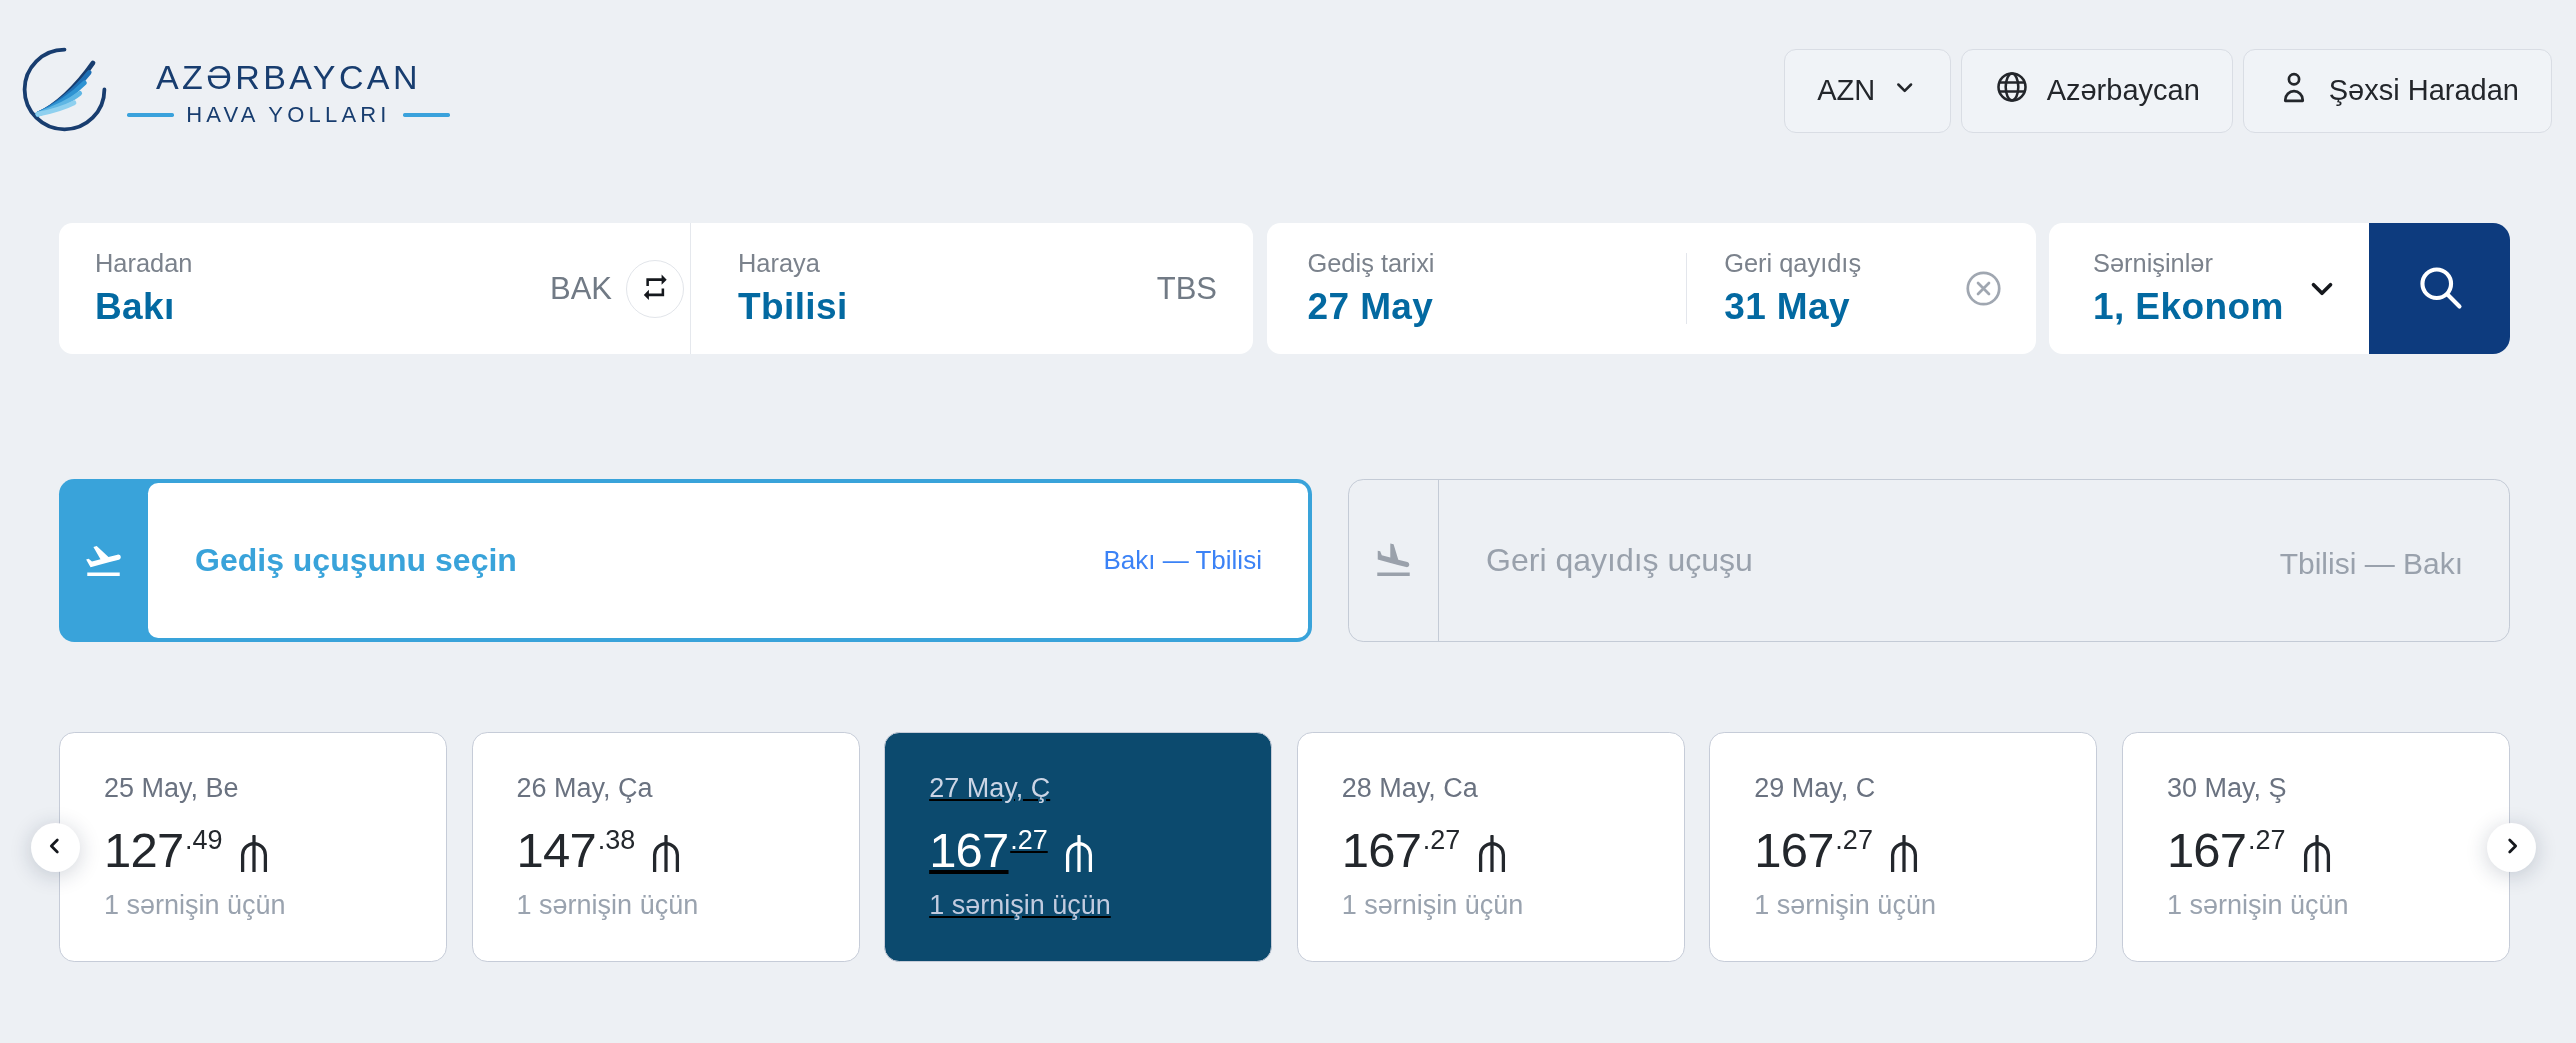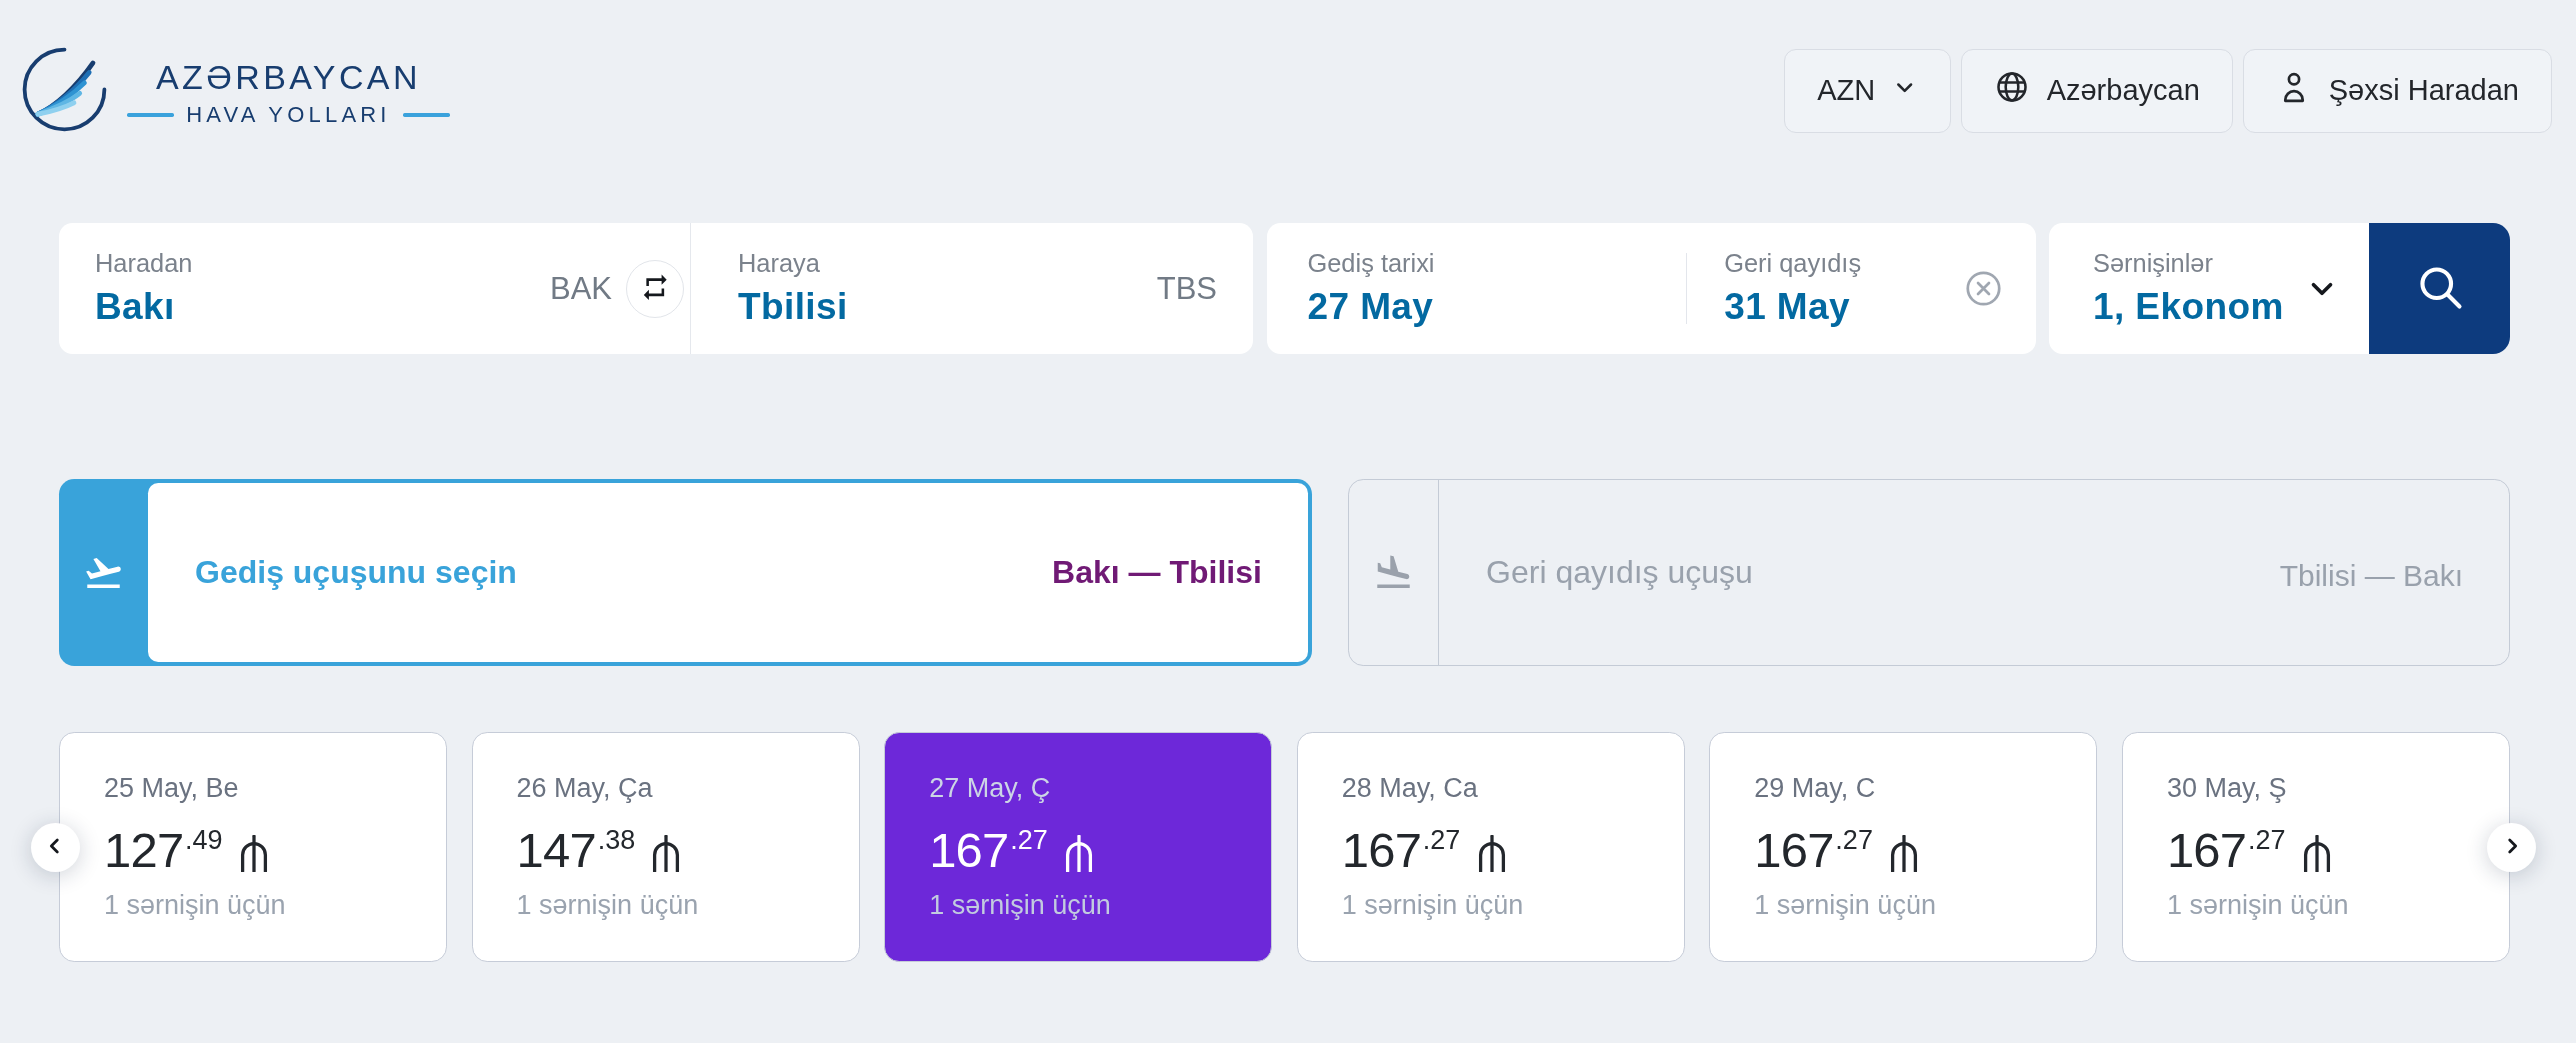"Gediş uçuşunu seçin" .tabs { height: 187px -> 163px }
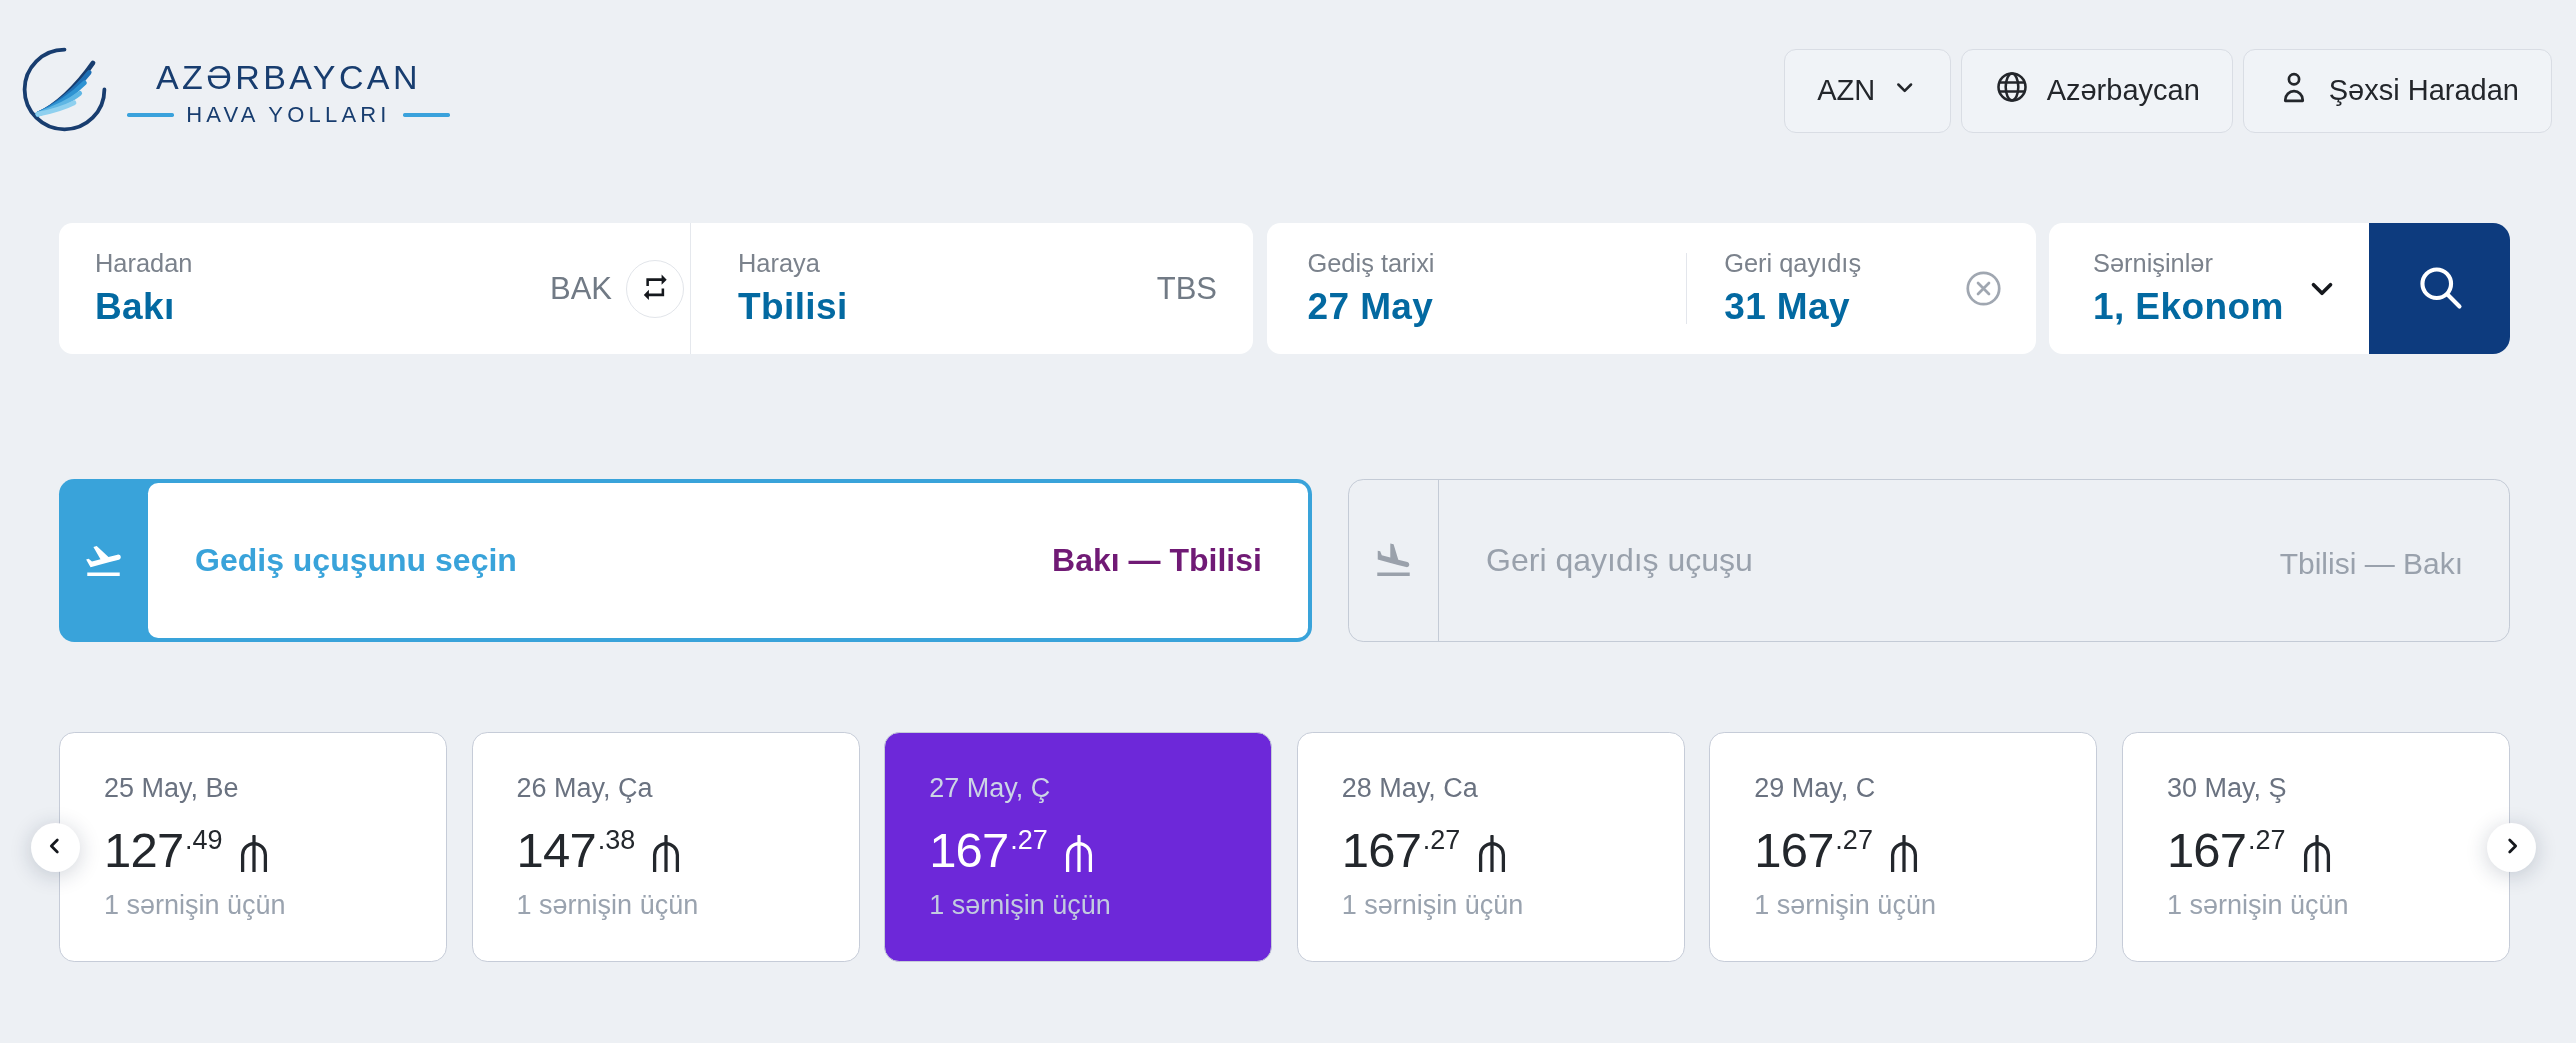"Bakı — Tbilisi" .tab-active .tab-route { color: #701a75 -> #3b82f6; font-size: 32px -> 26px; font-weight: 700 -> 400 }
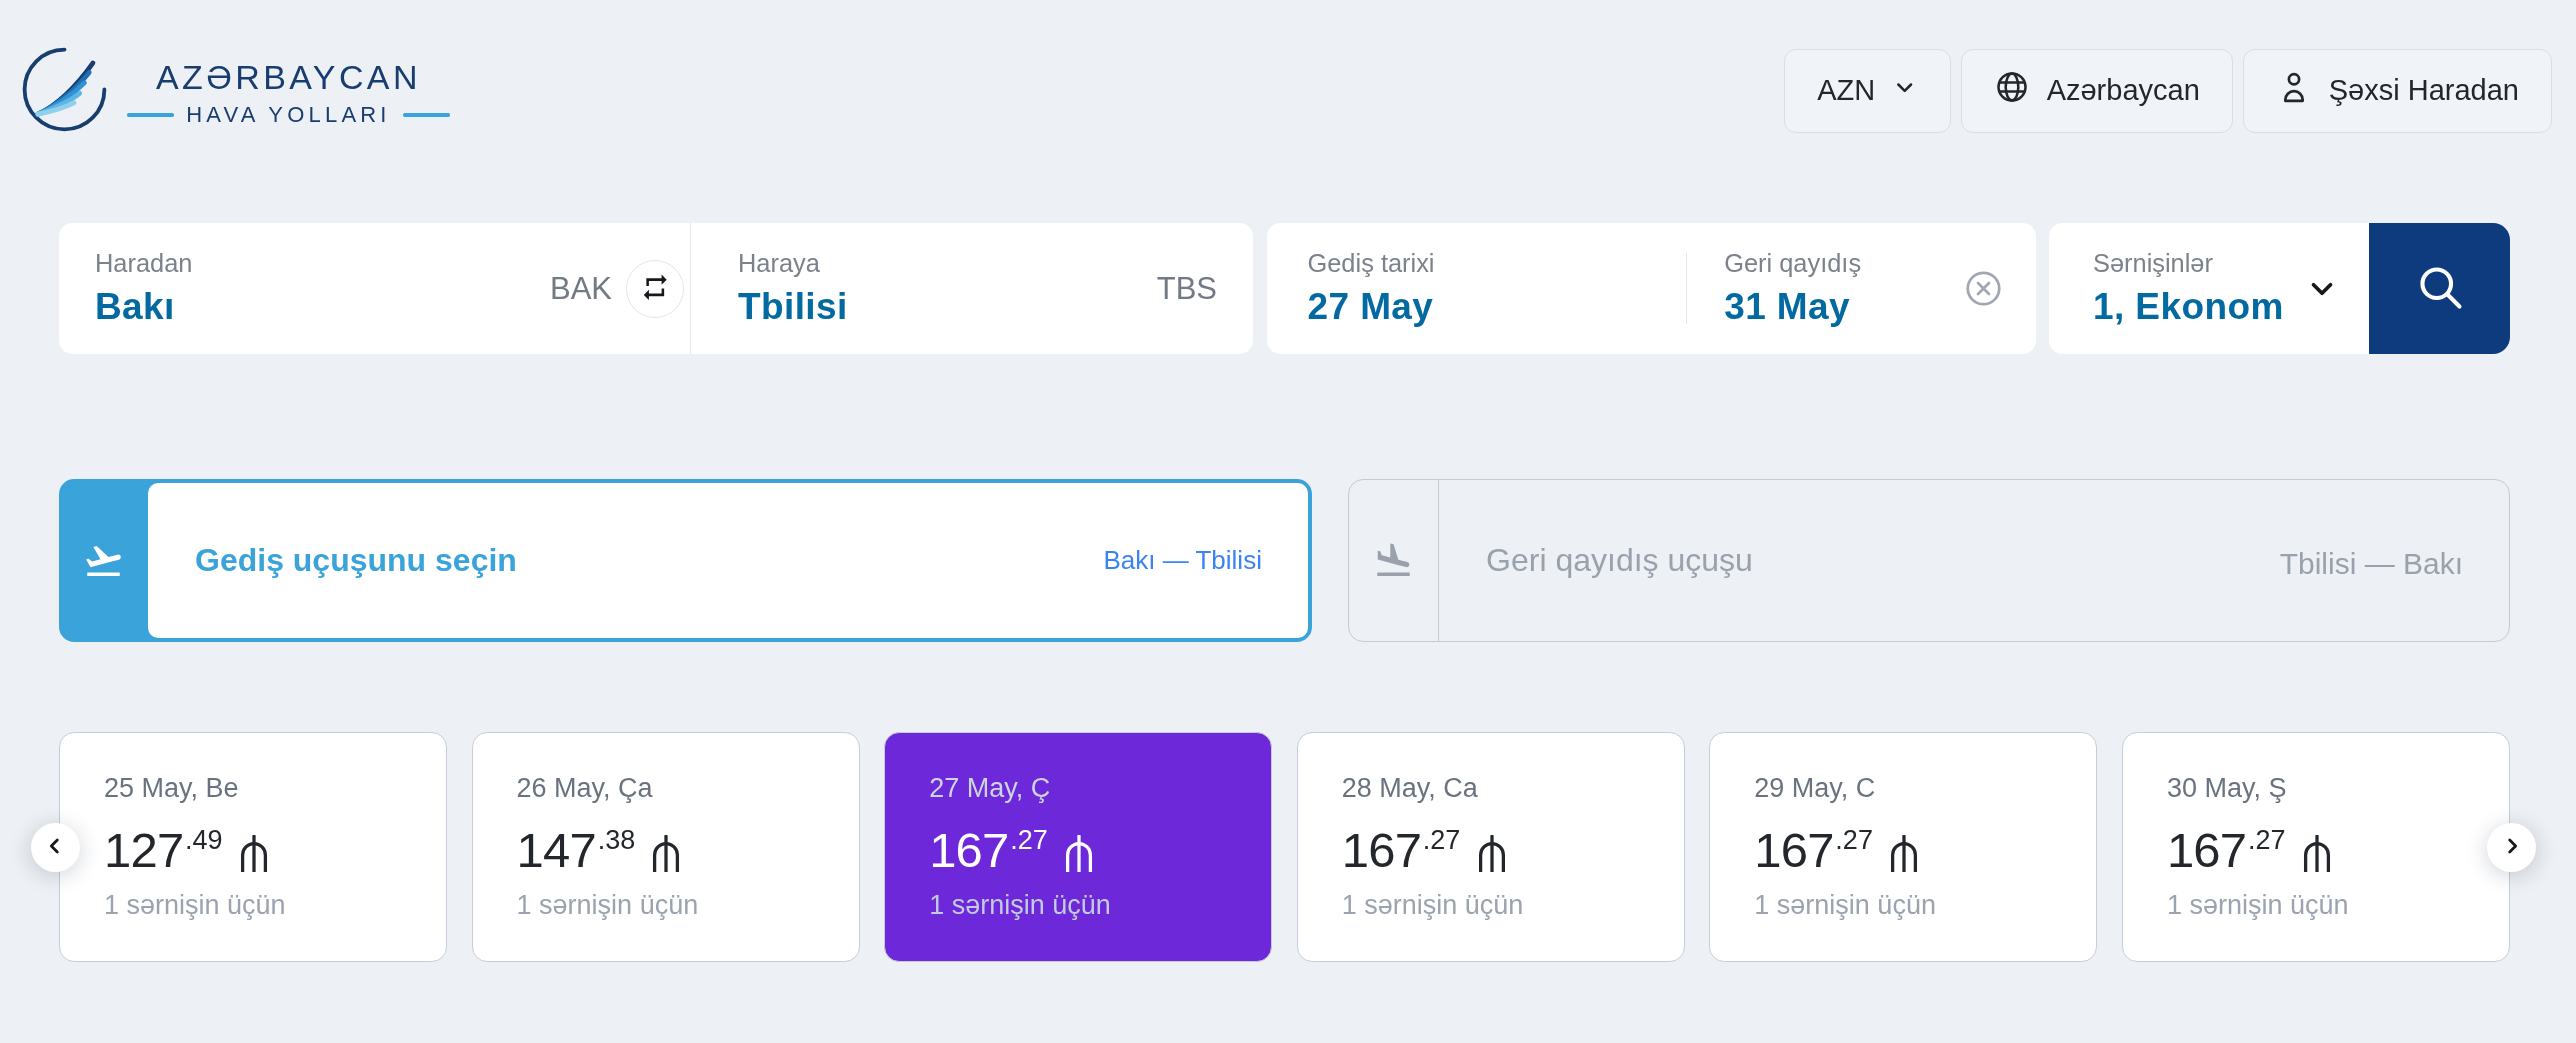"27 May, Ç" .card.selected { background: #6d28d9 -> #0c4a6e; text-decoration: none -> underline }
